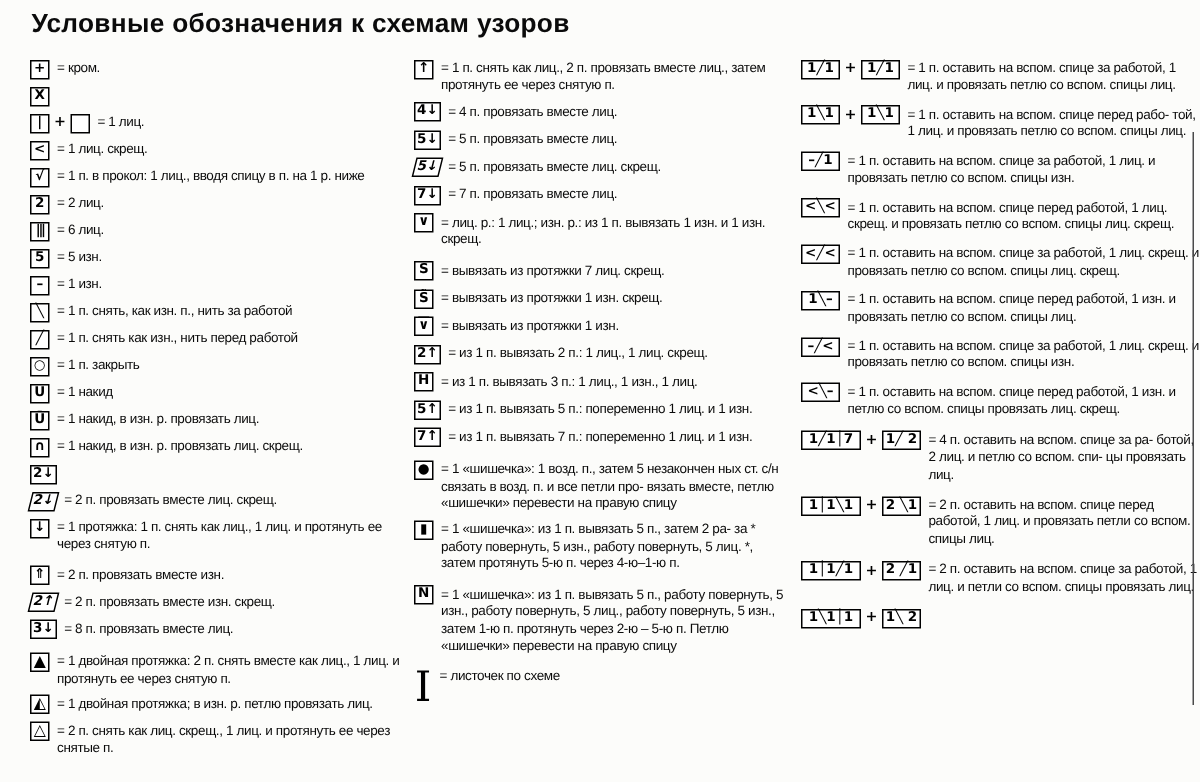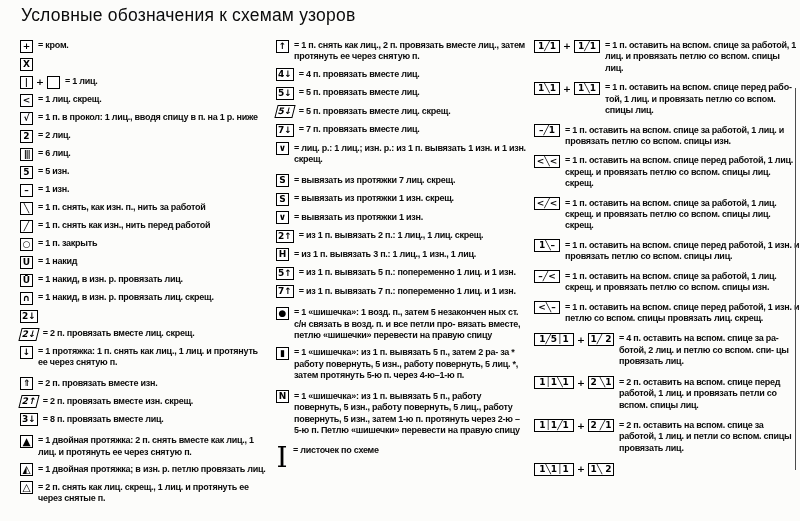"Условные обозначения к схемам узоров" .page-title { font-weight: normal -> bold }
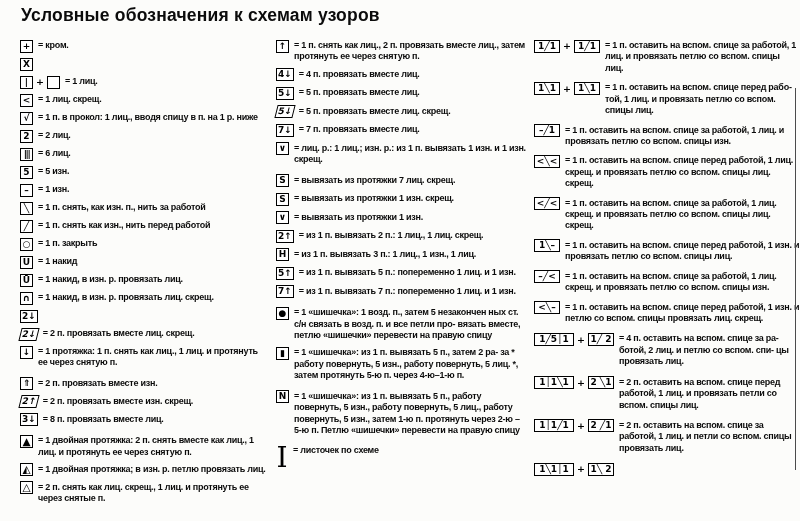"= кром." .txt { font-weight: bold -> normal }
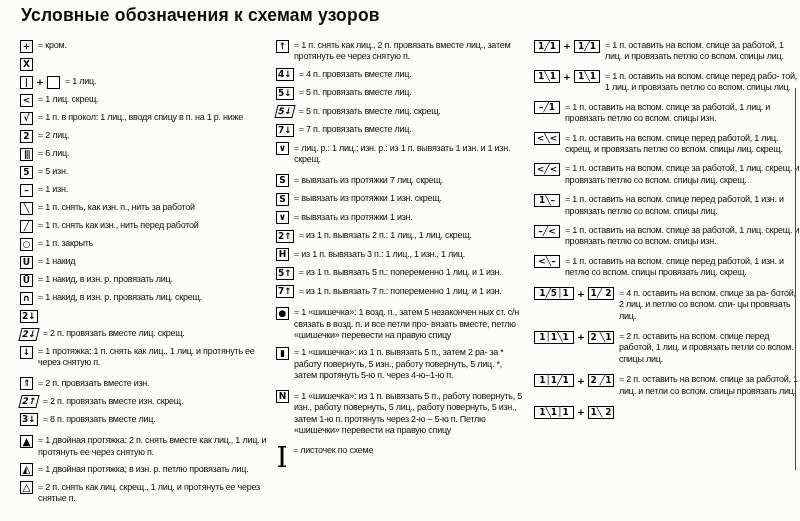"1╱5│1" span.sym { text: 5│1 -> 1│7 }
